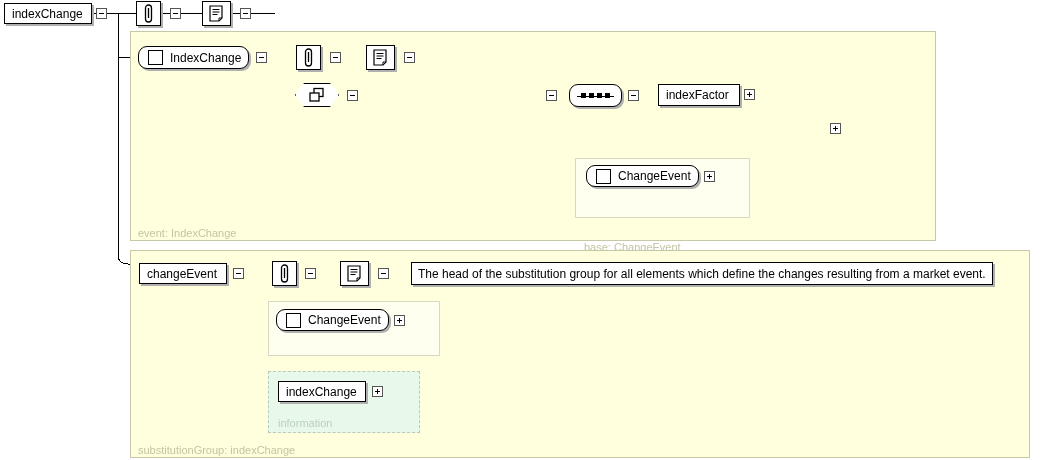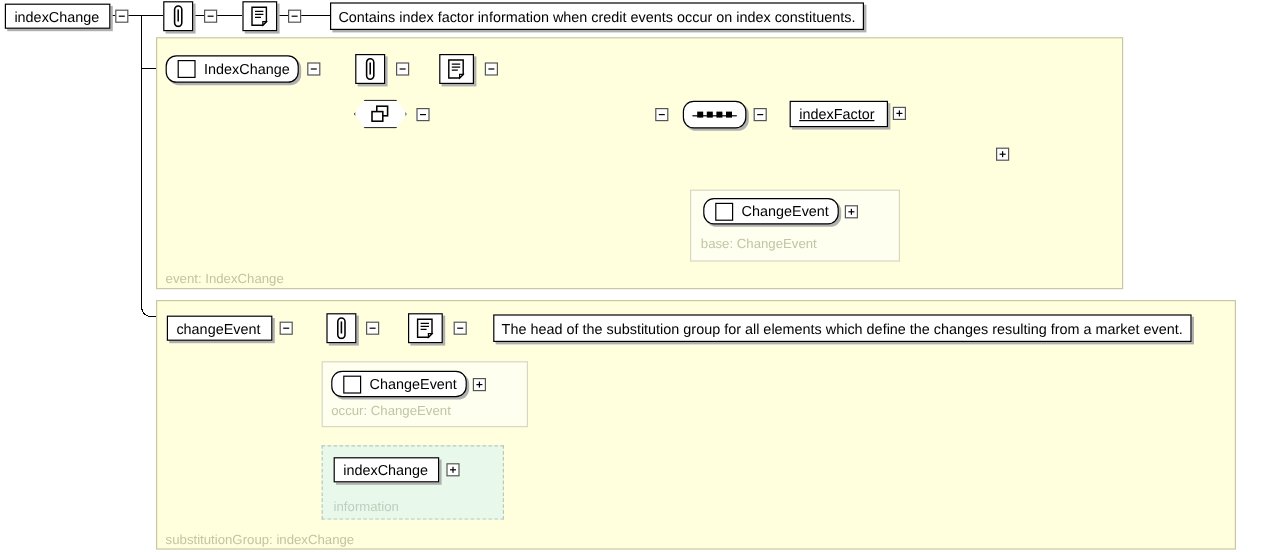"Contains index factor information when" div.doc { html: <div> <span>Contains index factor information when credit events occur on index constituents.</span> </div> -> none }
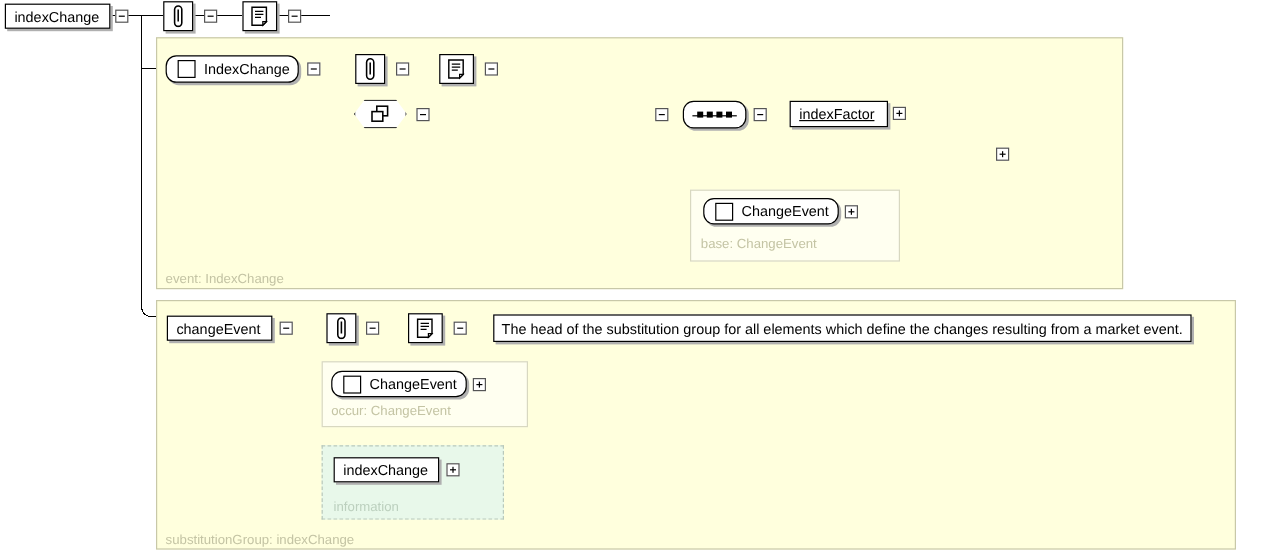"indexFactor" div.elem { text-decoration: underline -> none }
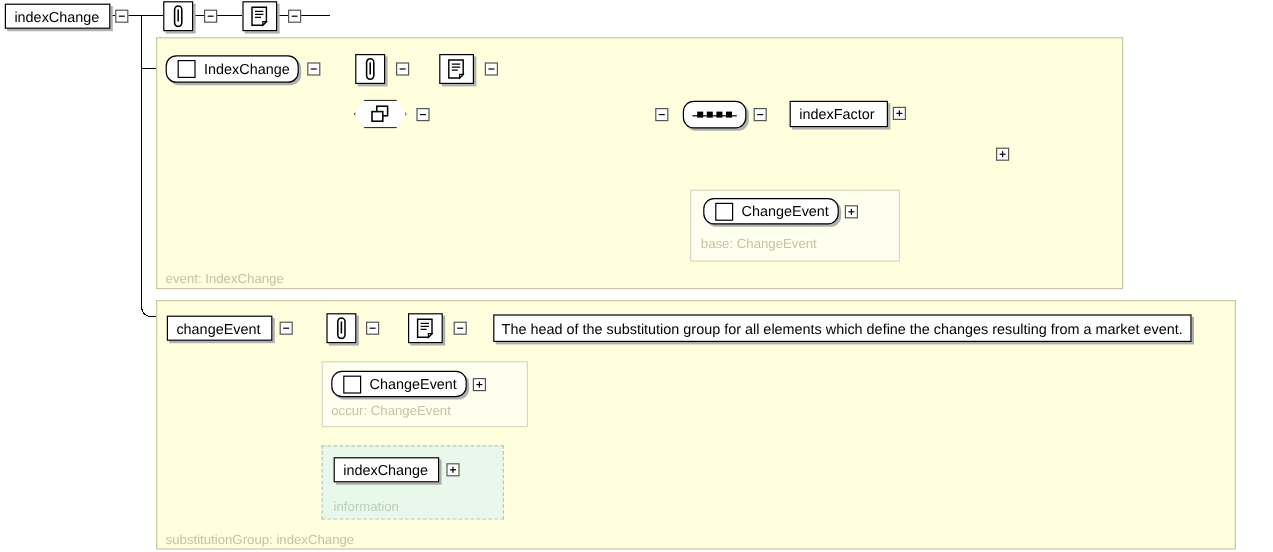"base: ChangeEvent" .inner-label { margin-top: none -> 43px }
